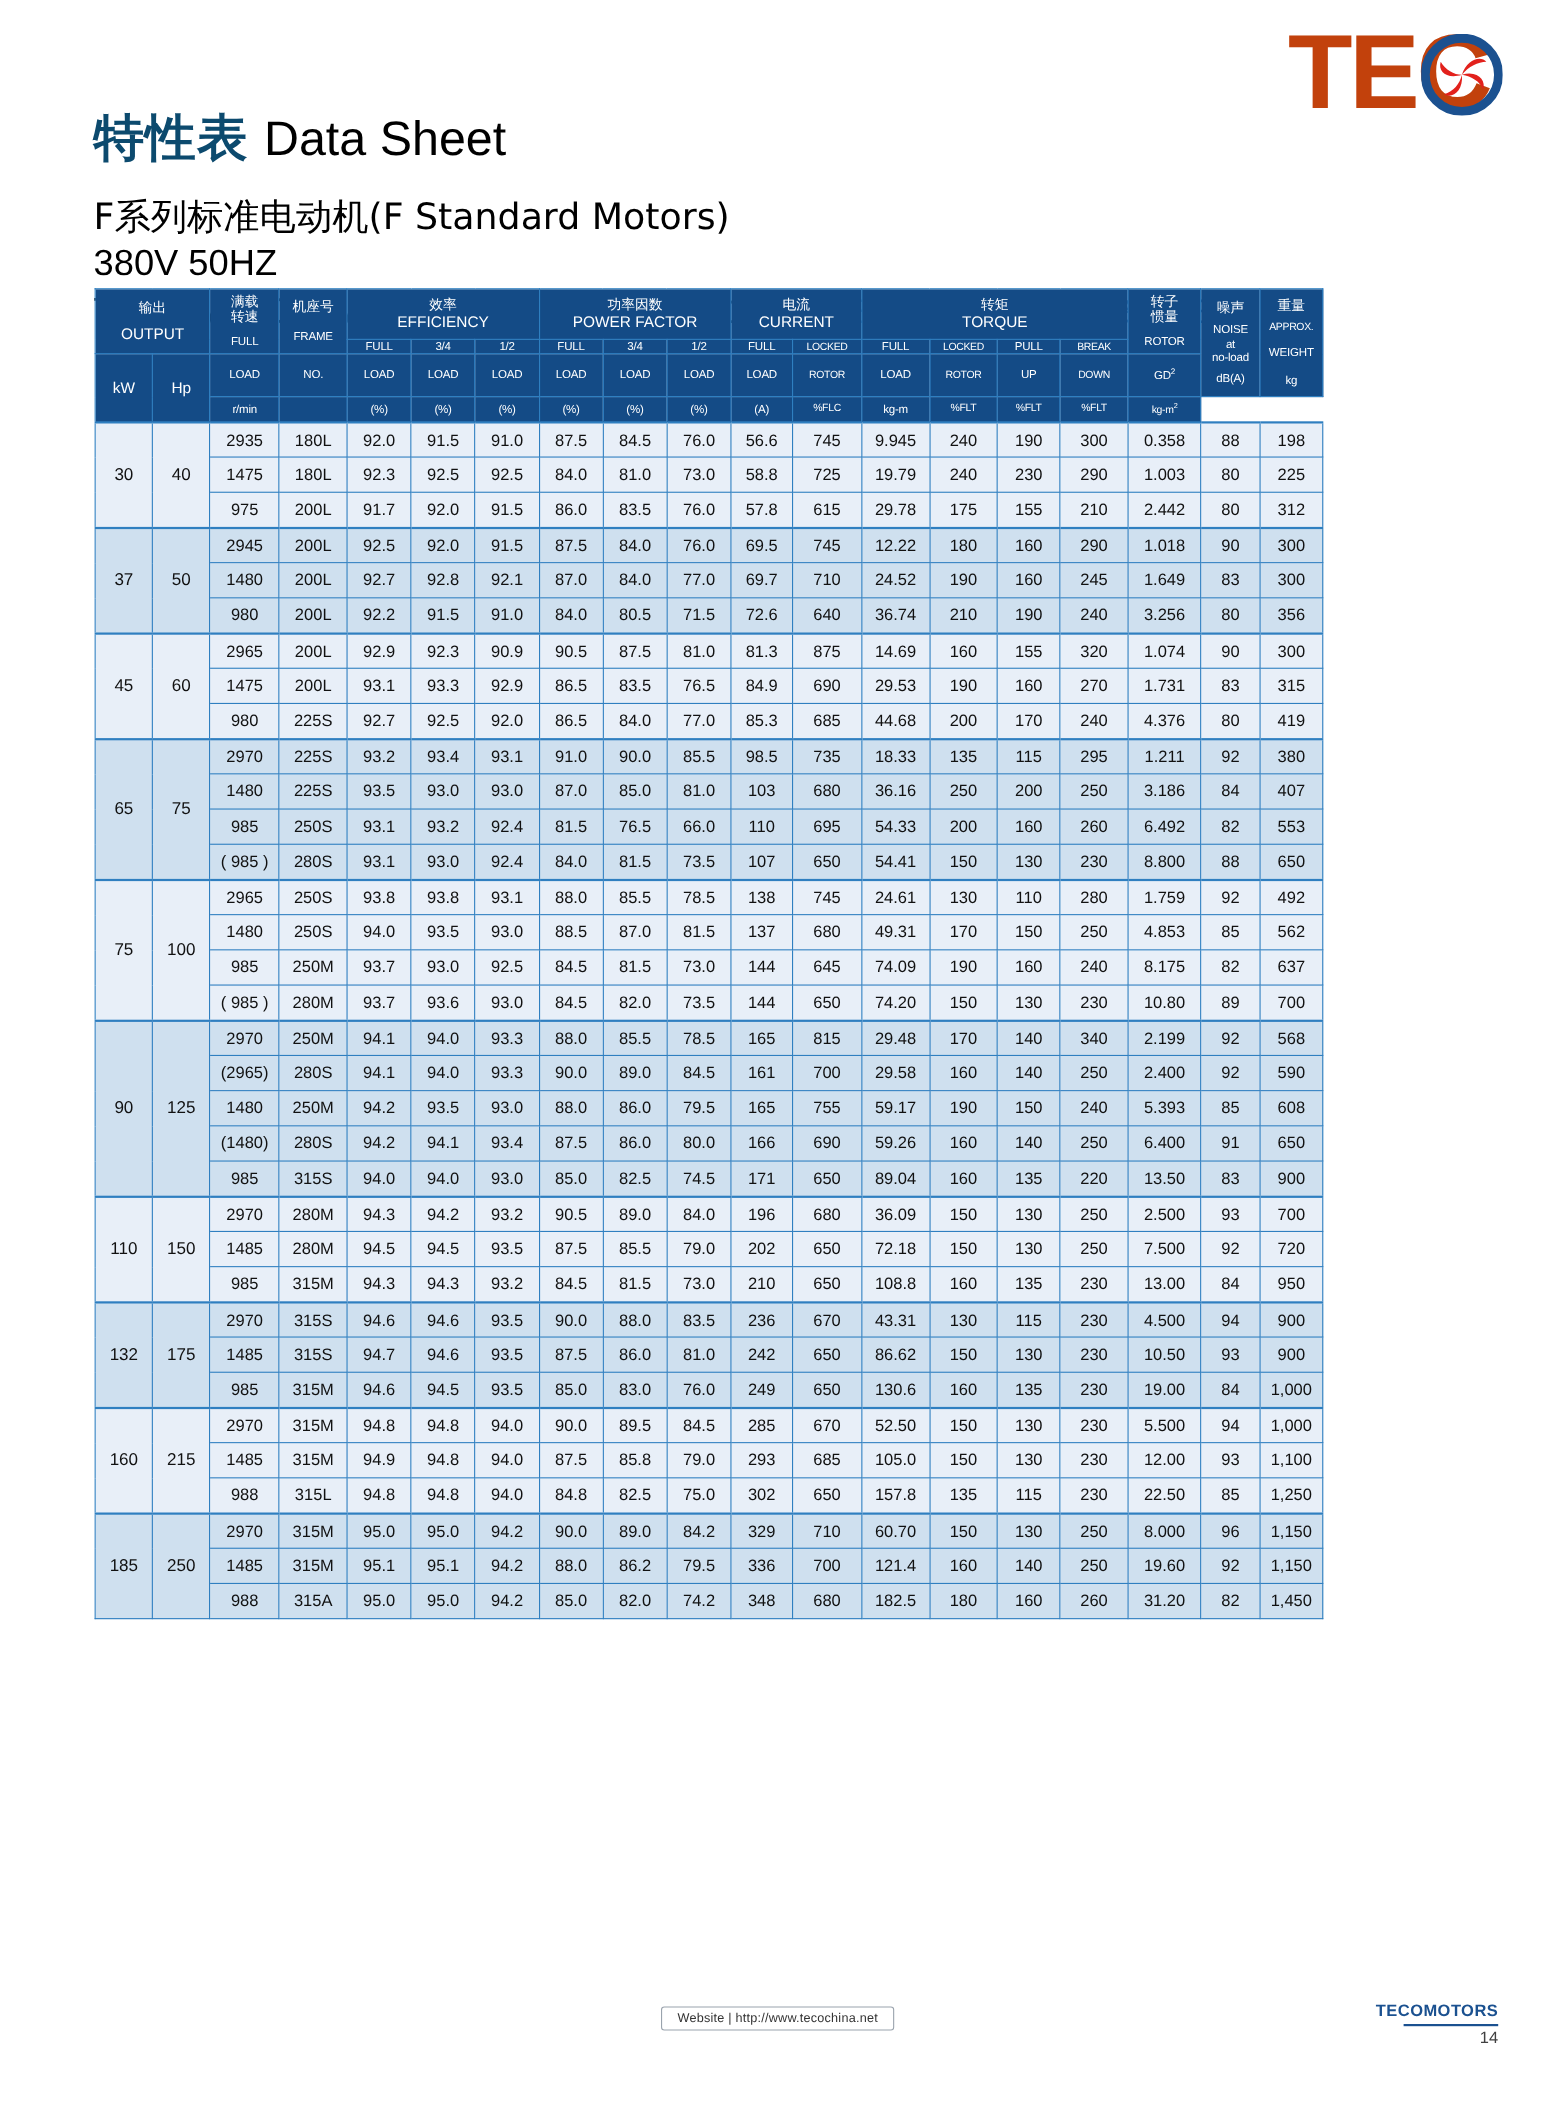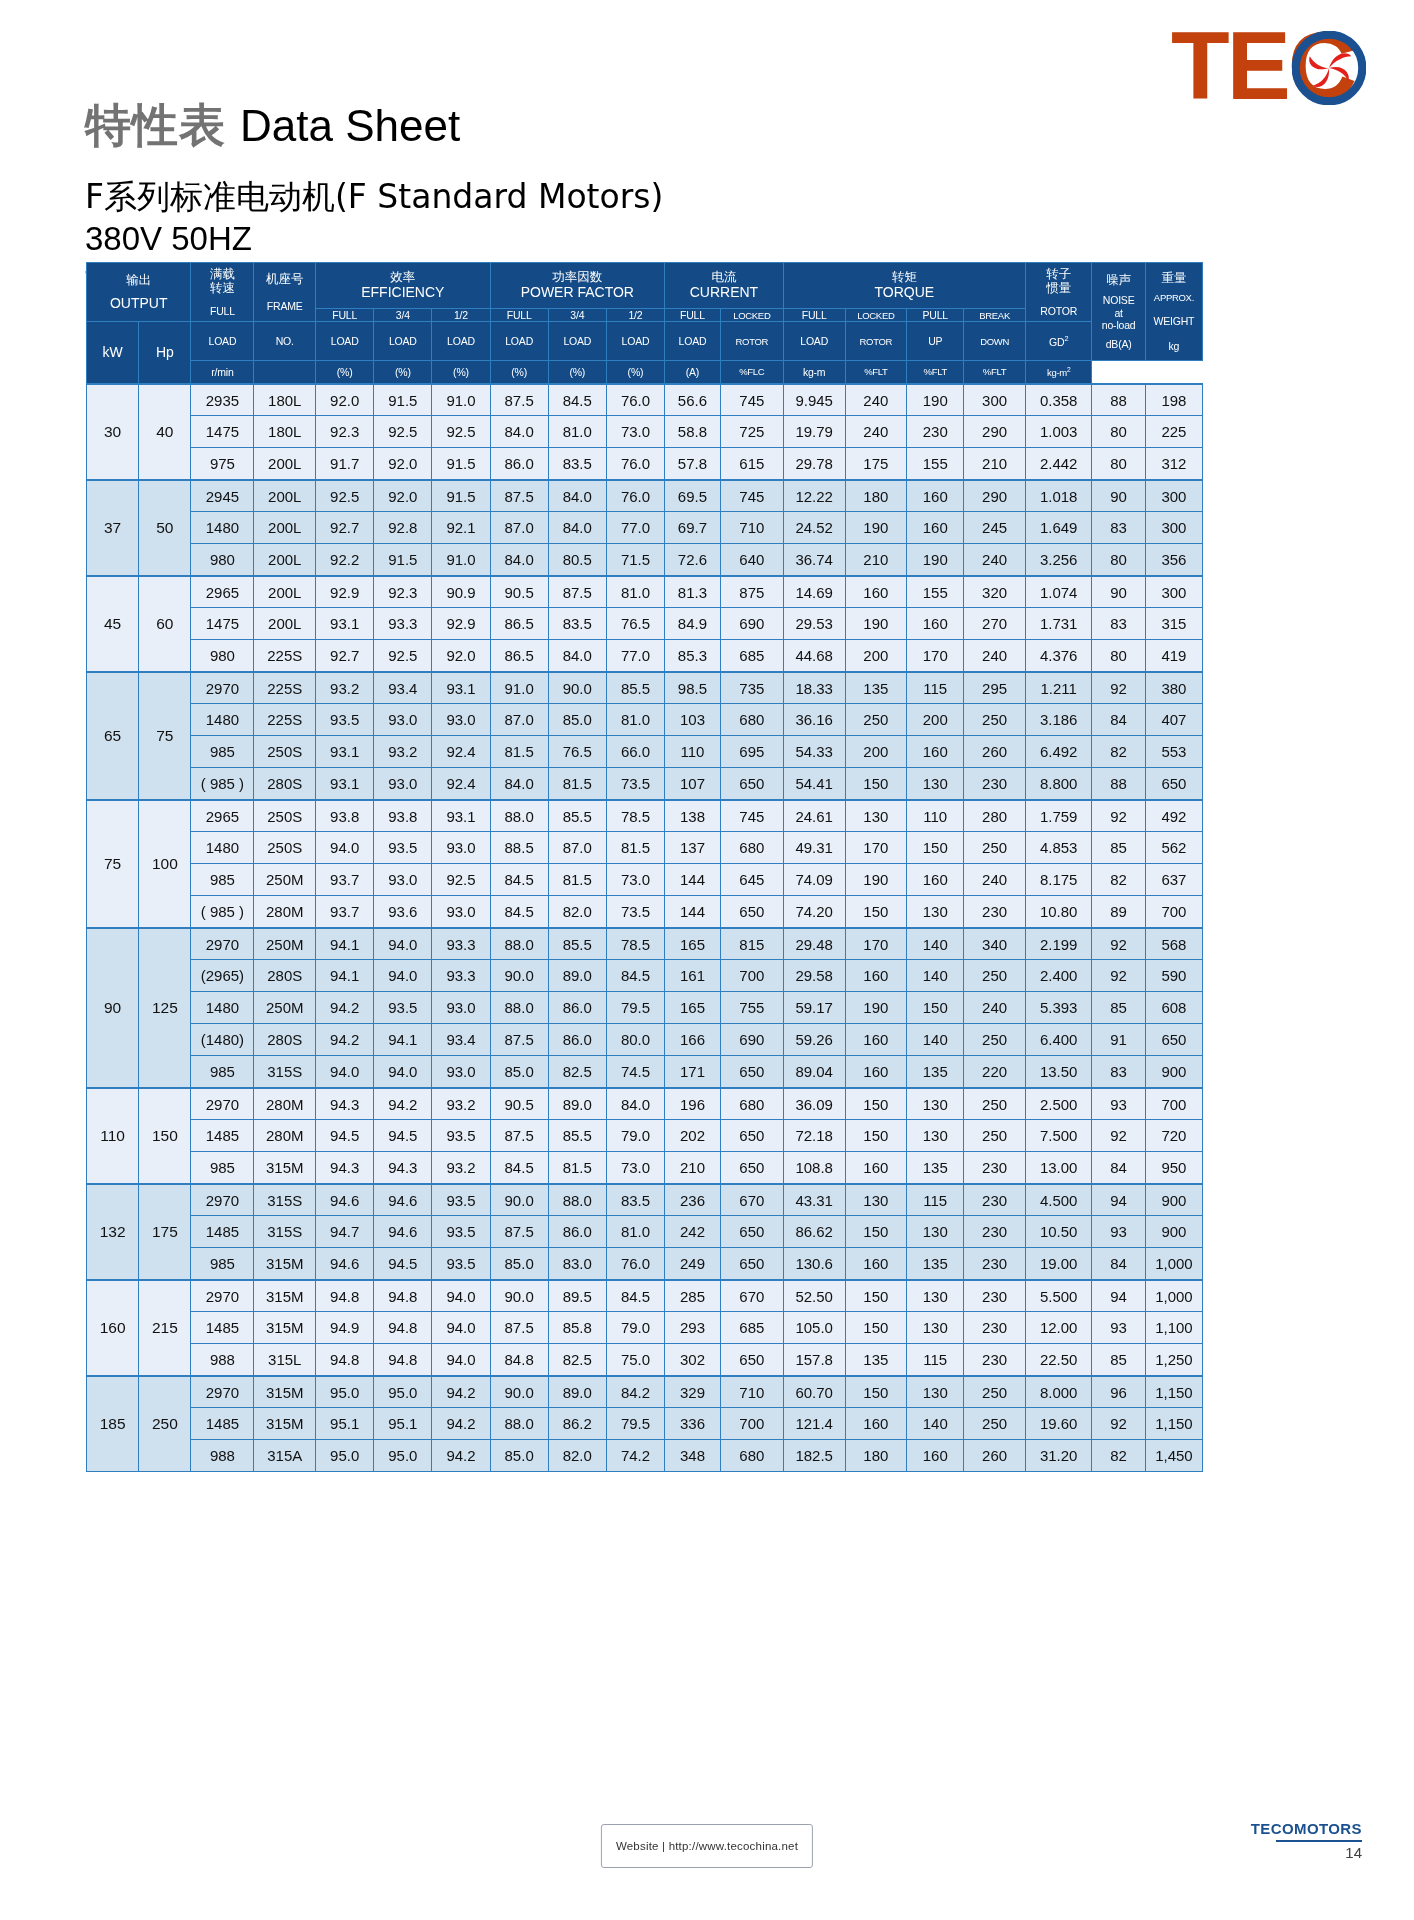"特性表" .t1-cn { color: #737373 -> #0c4a6e }
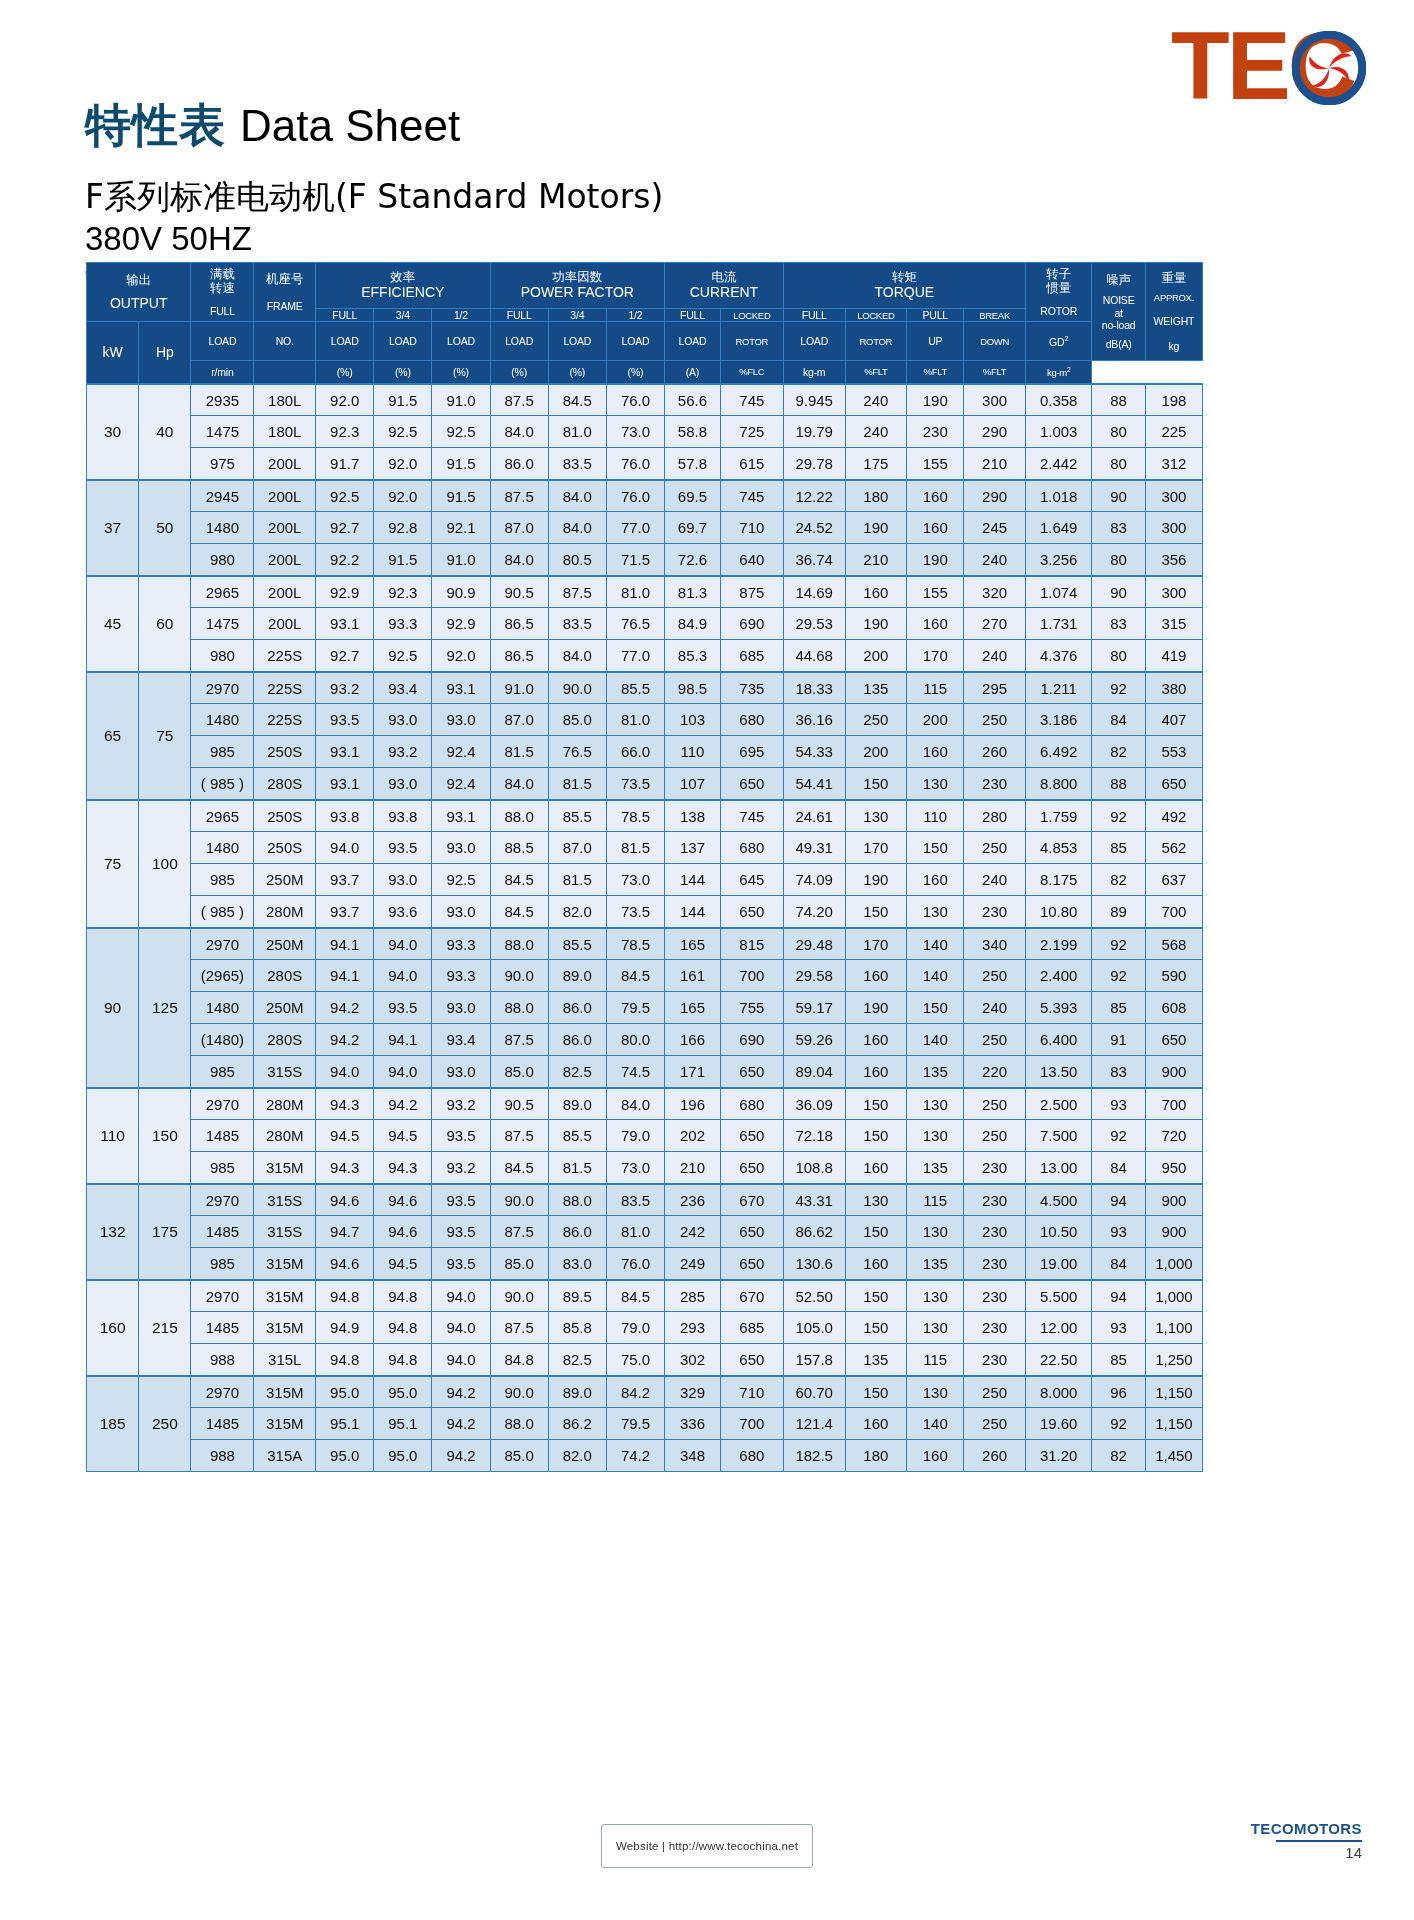"Website | http://www.tecochina.net" .web-pill { padding: 15px 14px -> 4px 14px }
